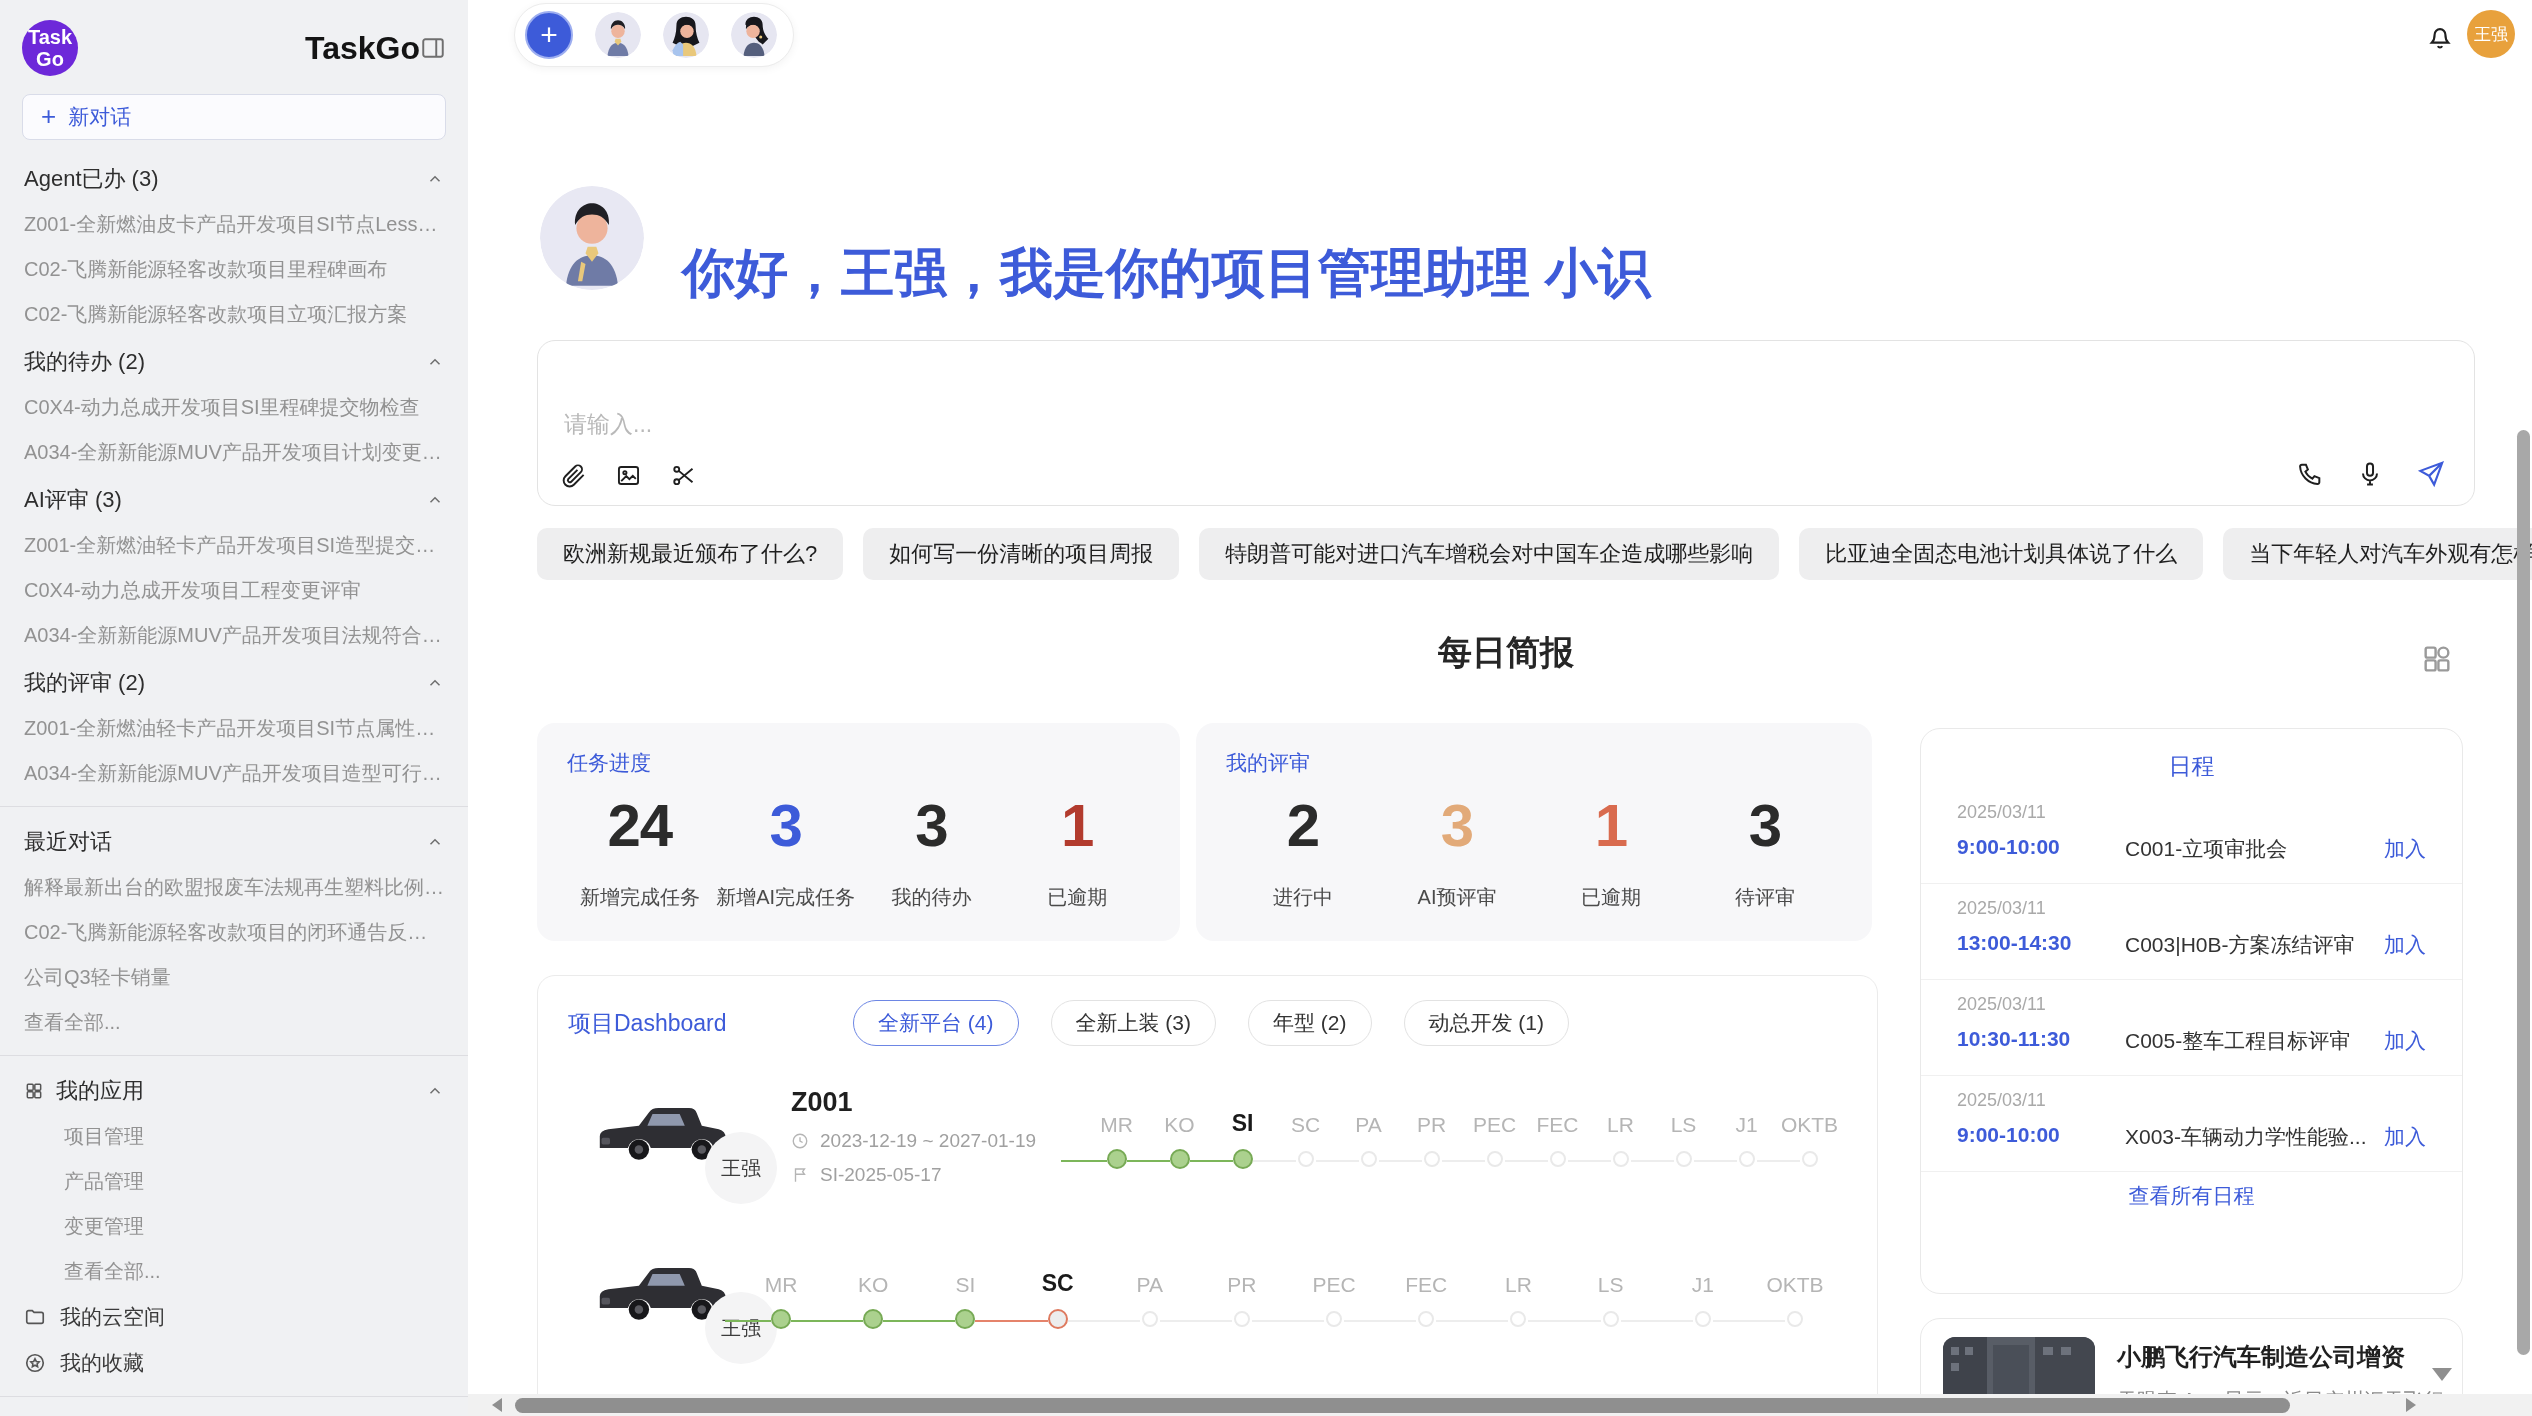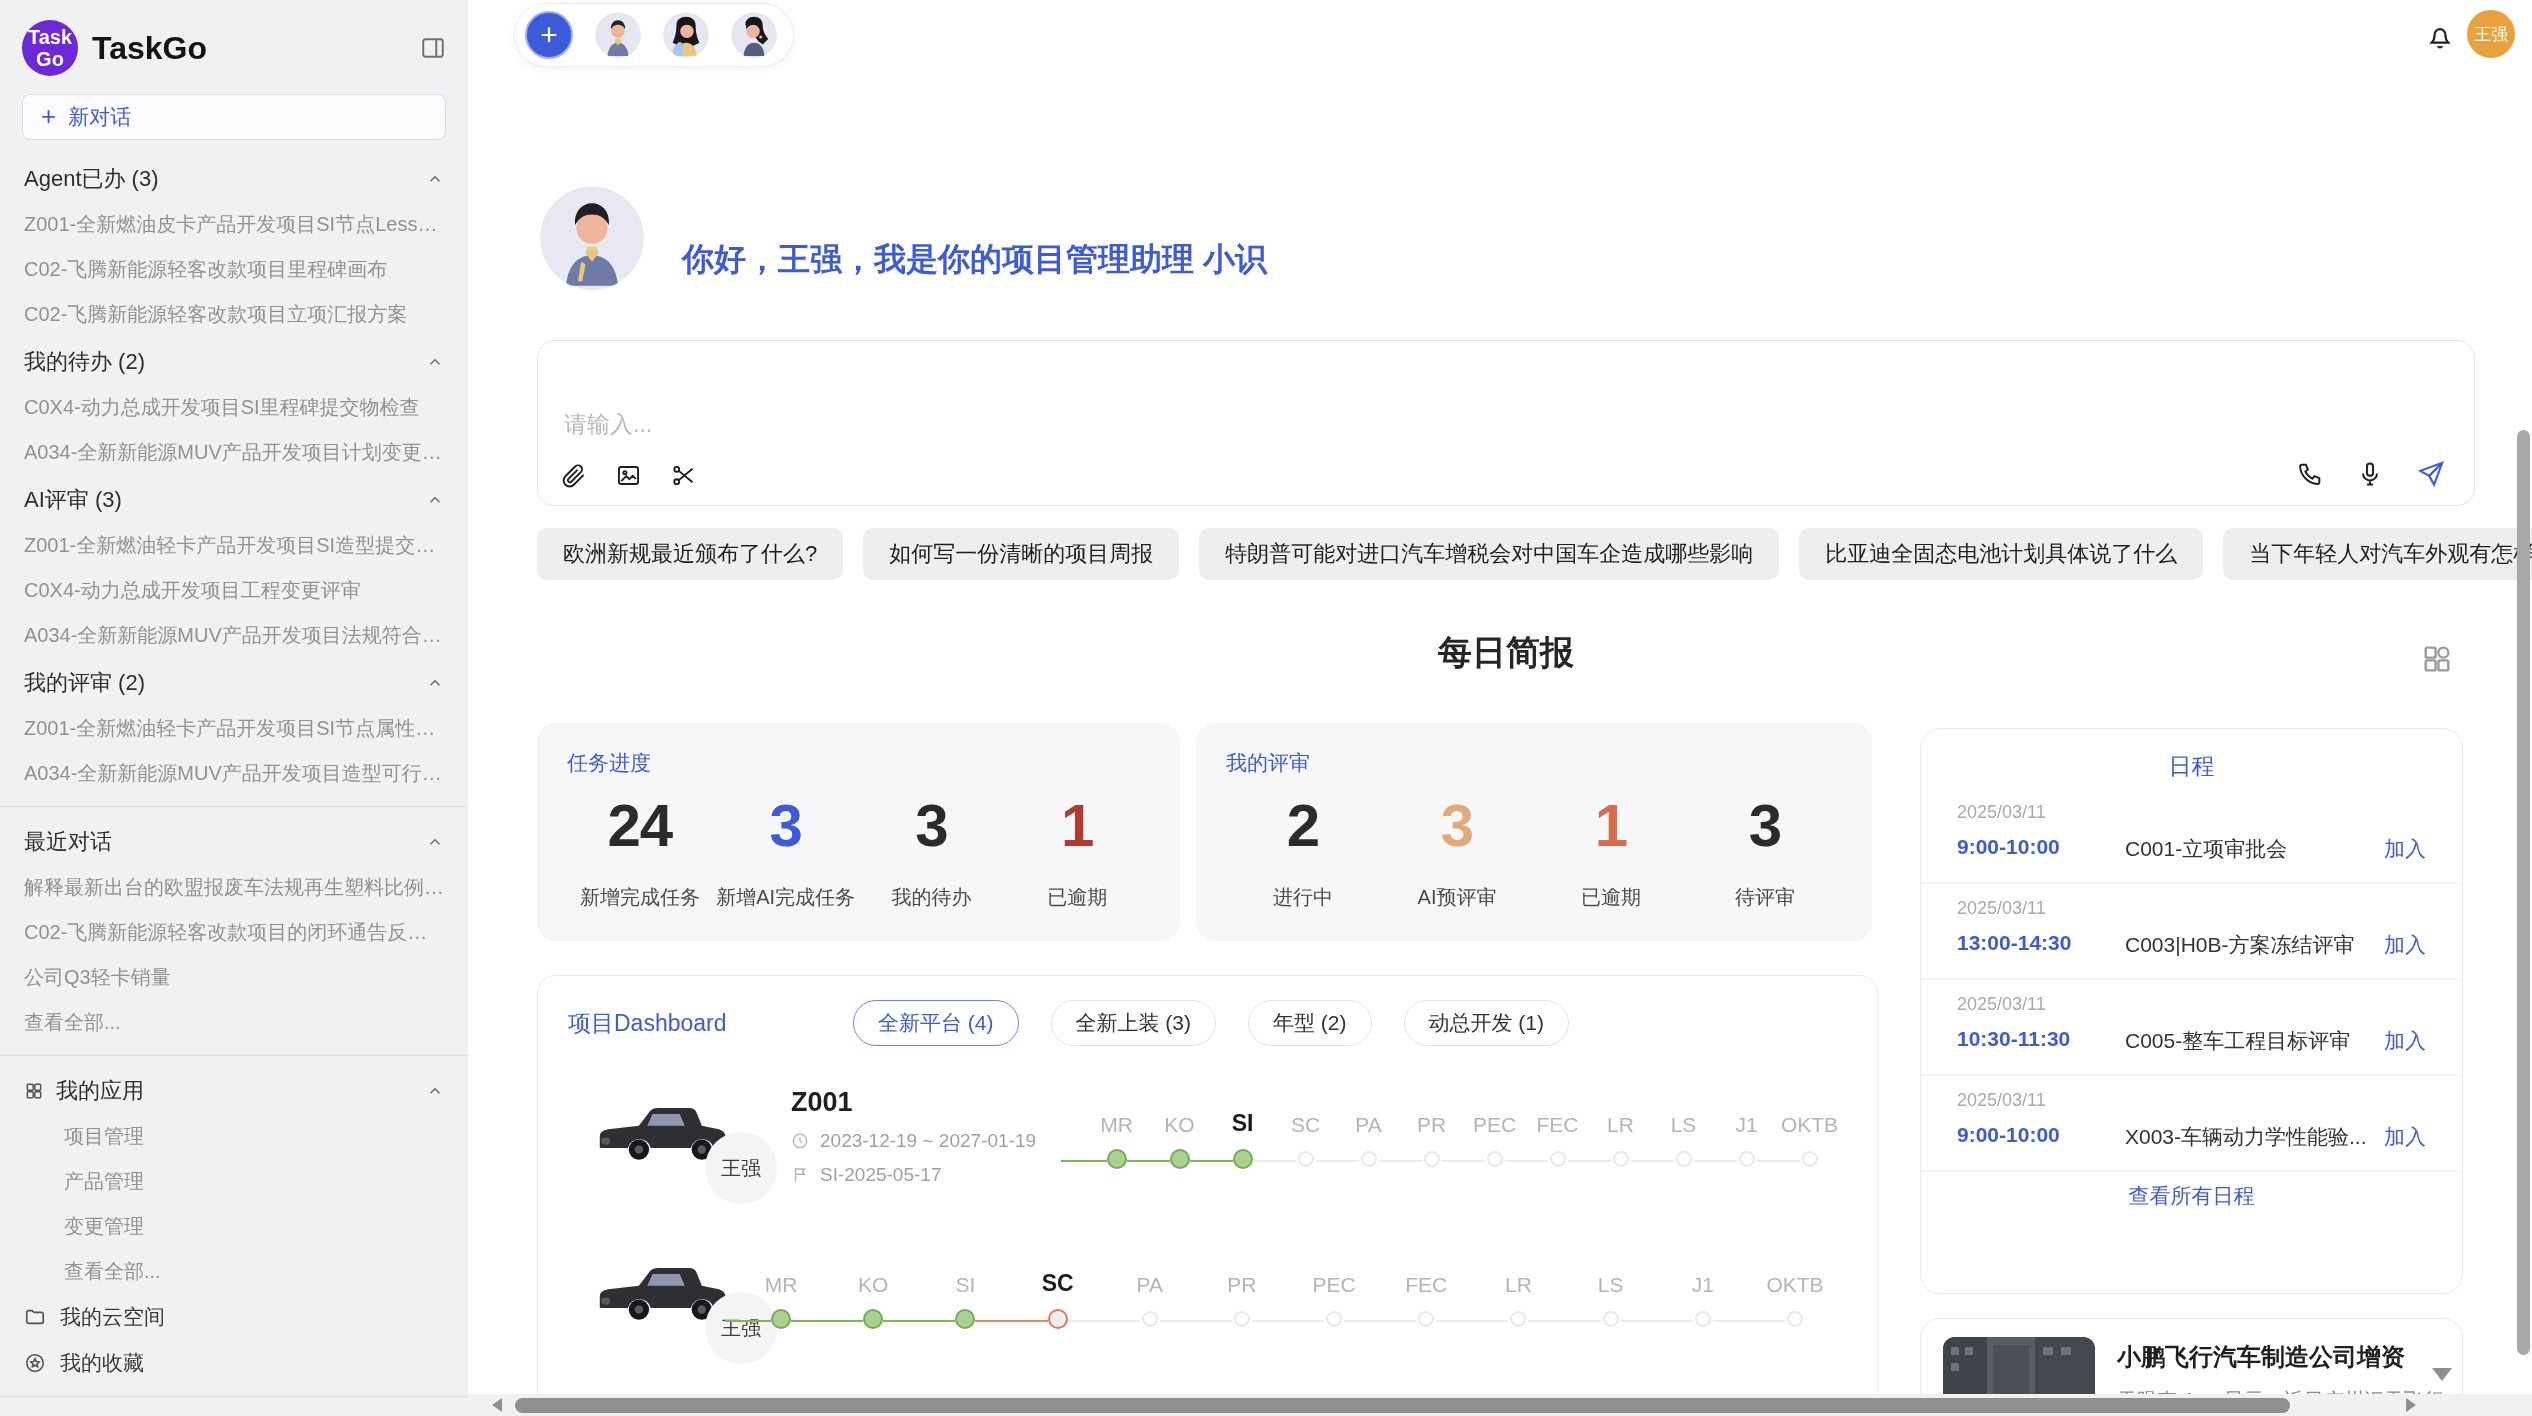"TaskGo" .app-title { text-align: none -> right }
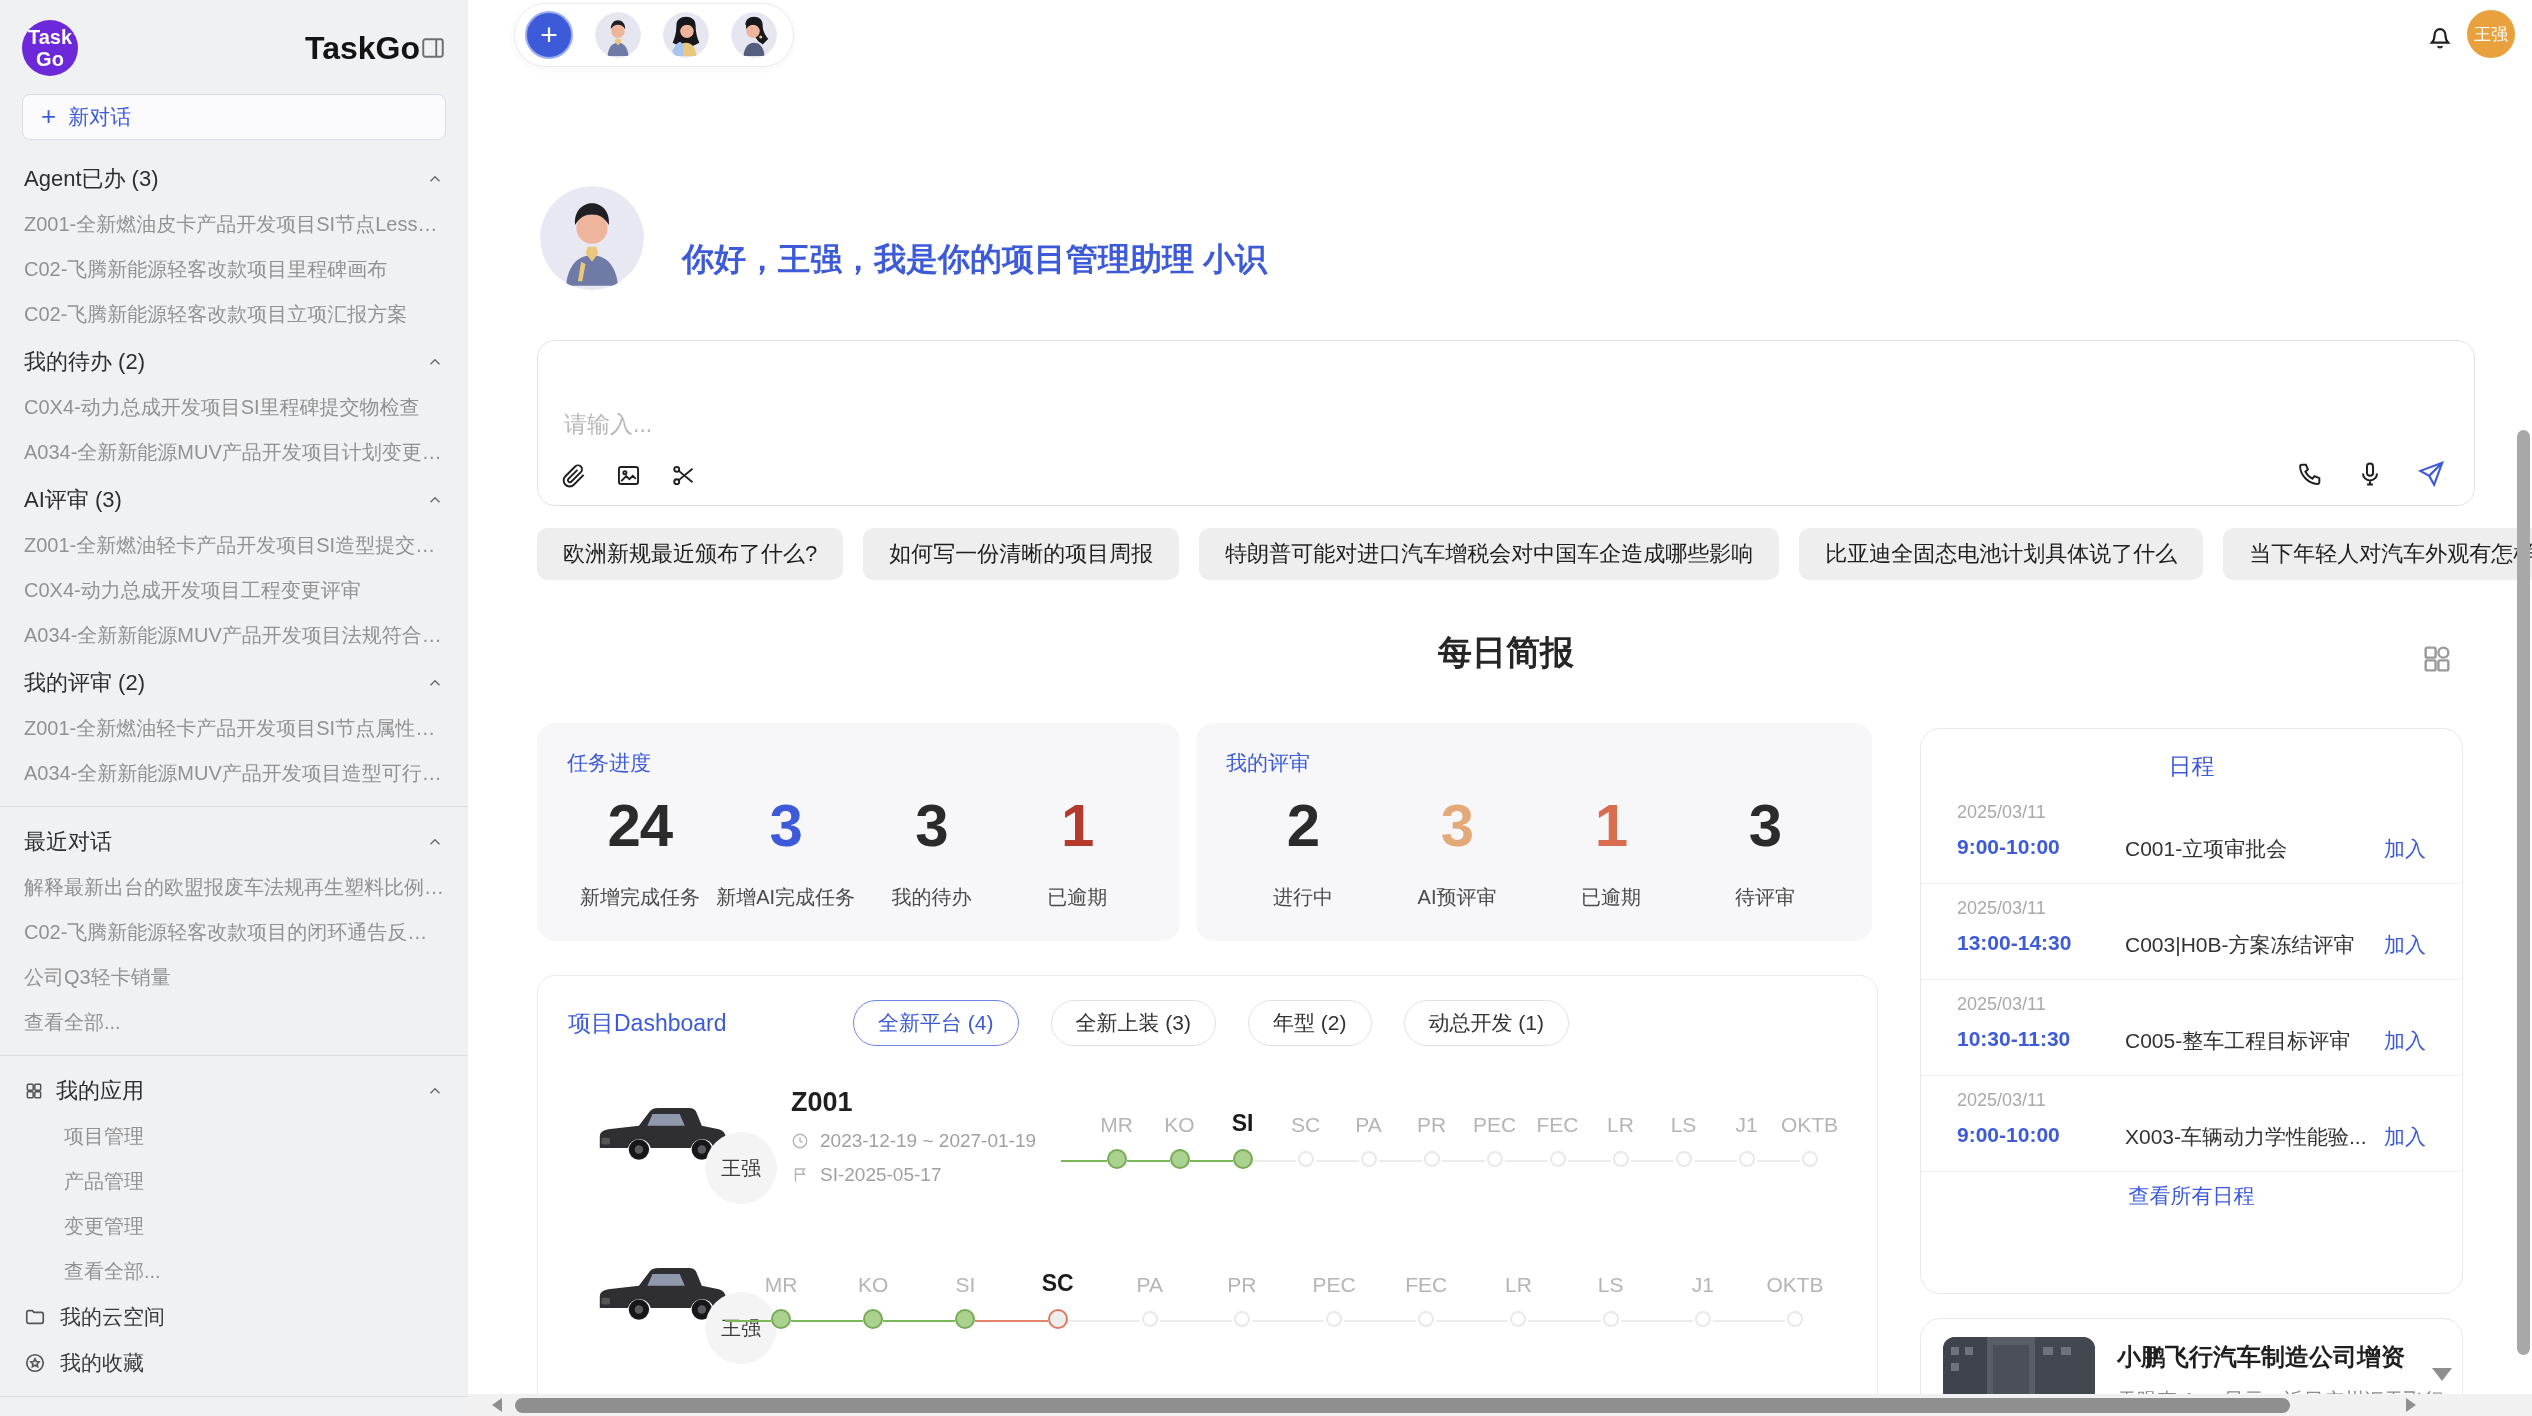"你好，王强，我是你的项目管理助理 小识" .greeting { font-size: 32px -> 53px }
